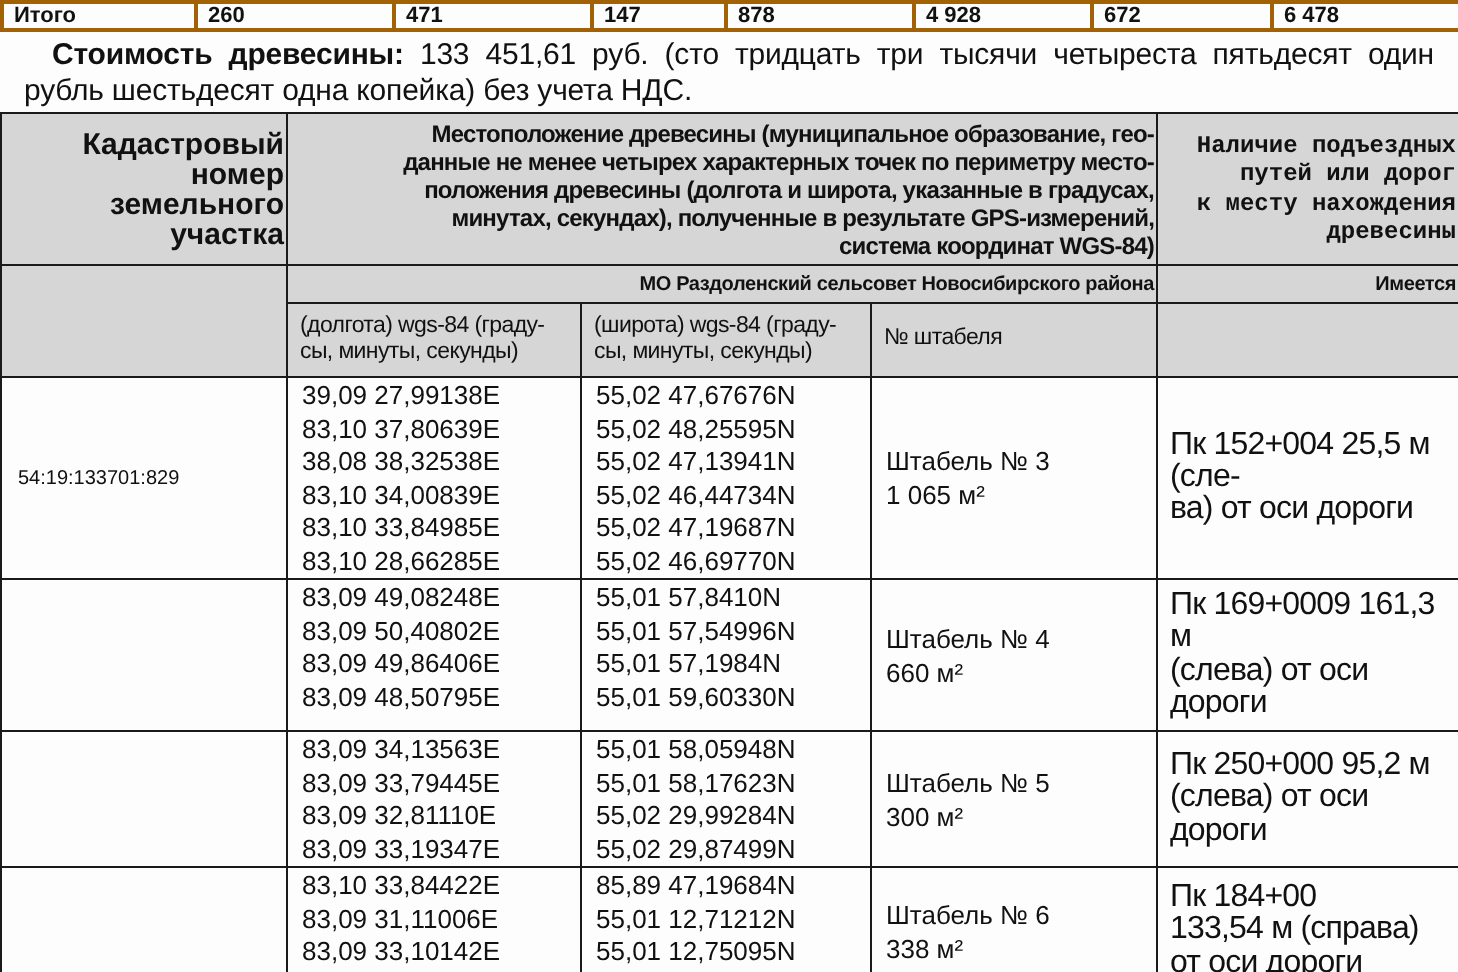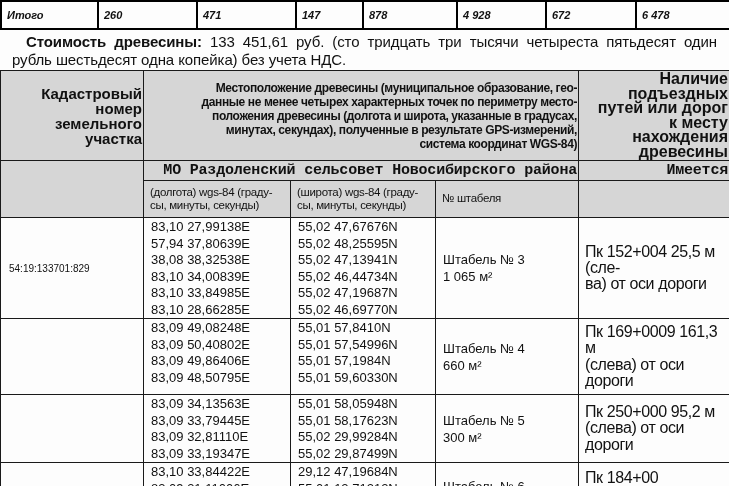"Итого" .totals td { border: 2px solid #000000 -> 2px solid #a16207; font-style: italic -> none; height: 28px -> 14px }
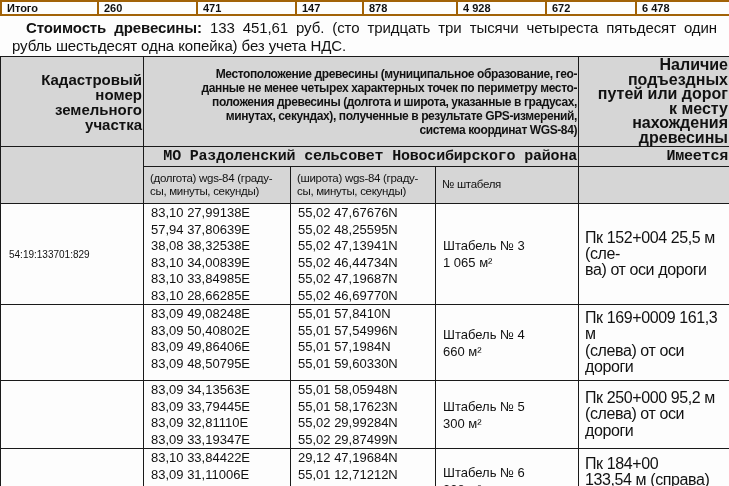"Наличие подъездных" .hdr-acc { font-family: none -> Liberation Mono, monospace; font-size: 16px -> 12px }
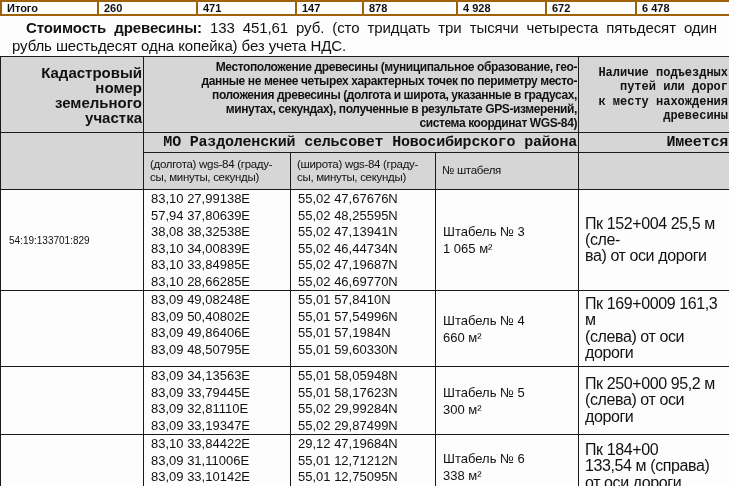"МО Раздоленский сельсовет Новосибирского" .hdr-mun { font-family: Liberation Mono, monospace -> none; font-size: 15px -> 10px }
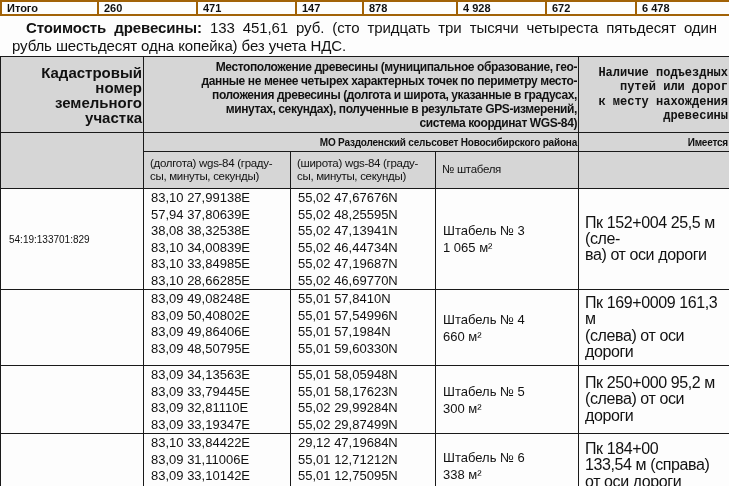"83,10 27,99138E" div { text: 83,10 -> 39,09 }
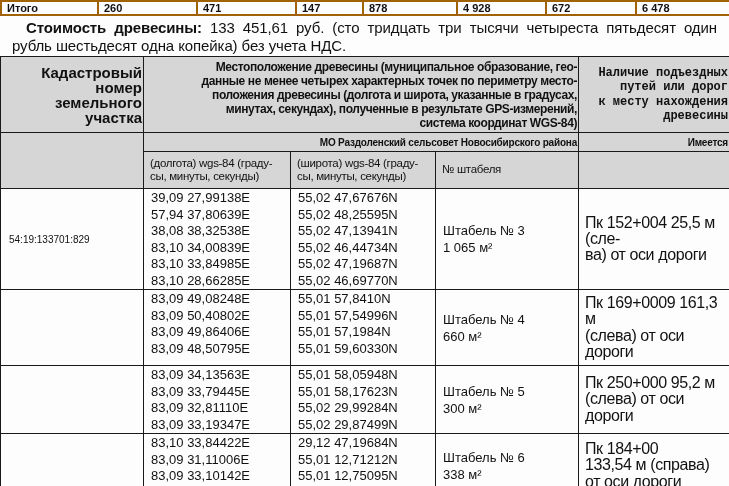"57,94 37,80639E" div { text: 57,94 -> 83,10 }
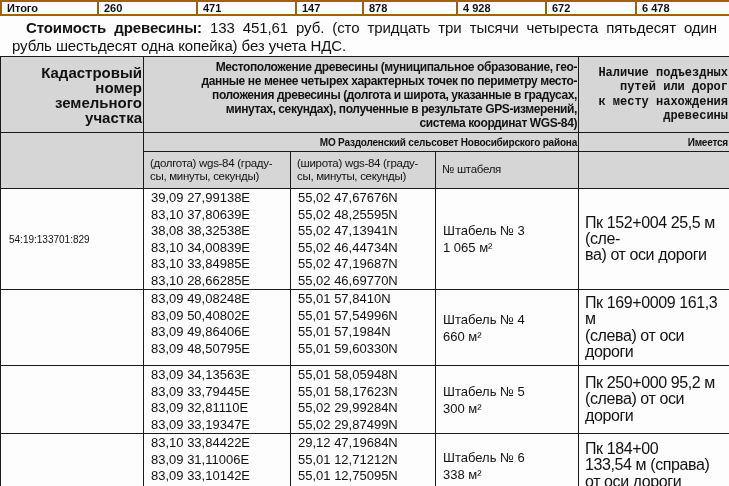"29,12 47,19684N" div { text: 29,12 -> 85,89 }
